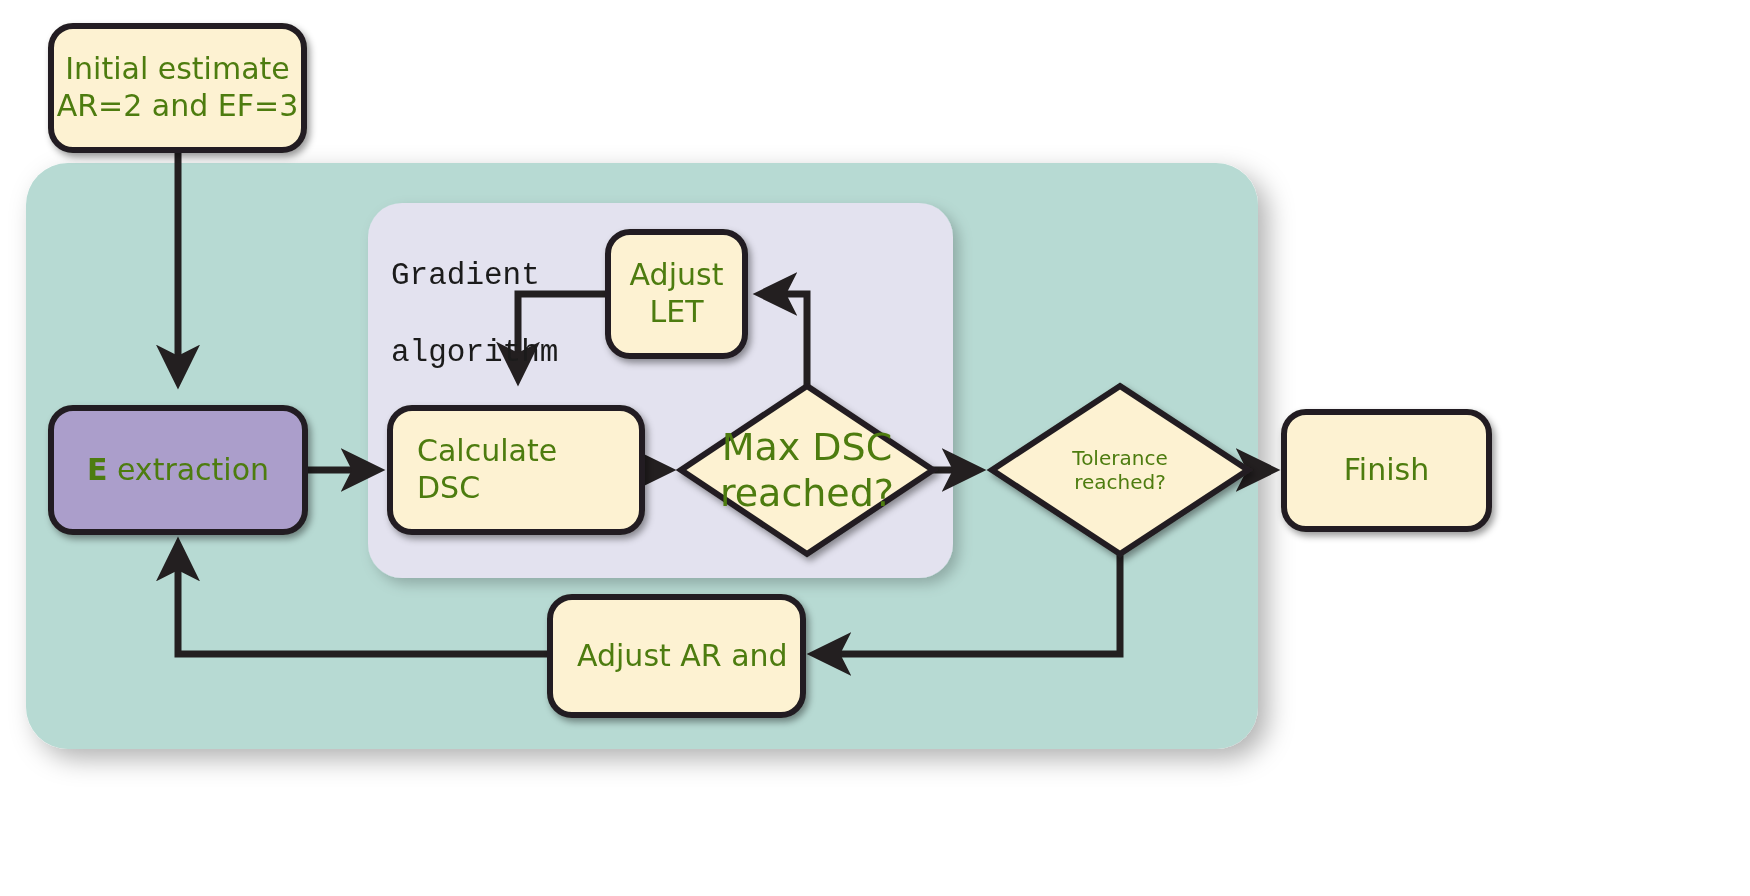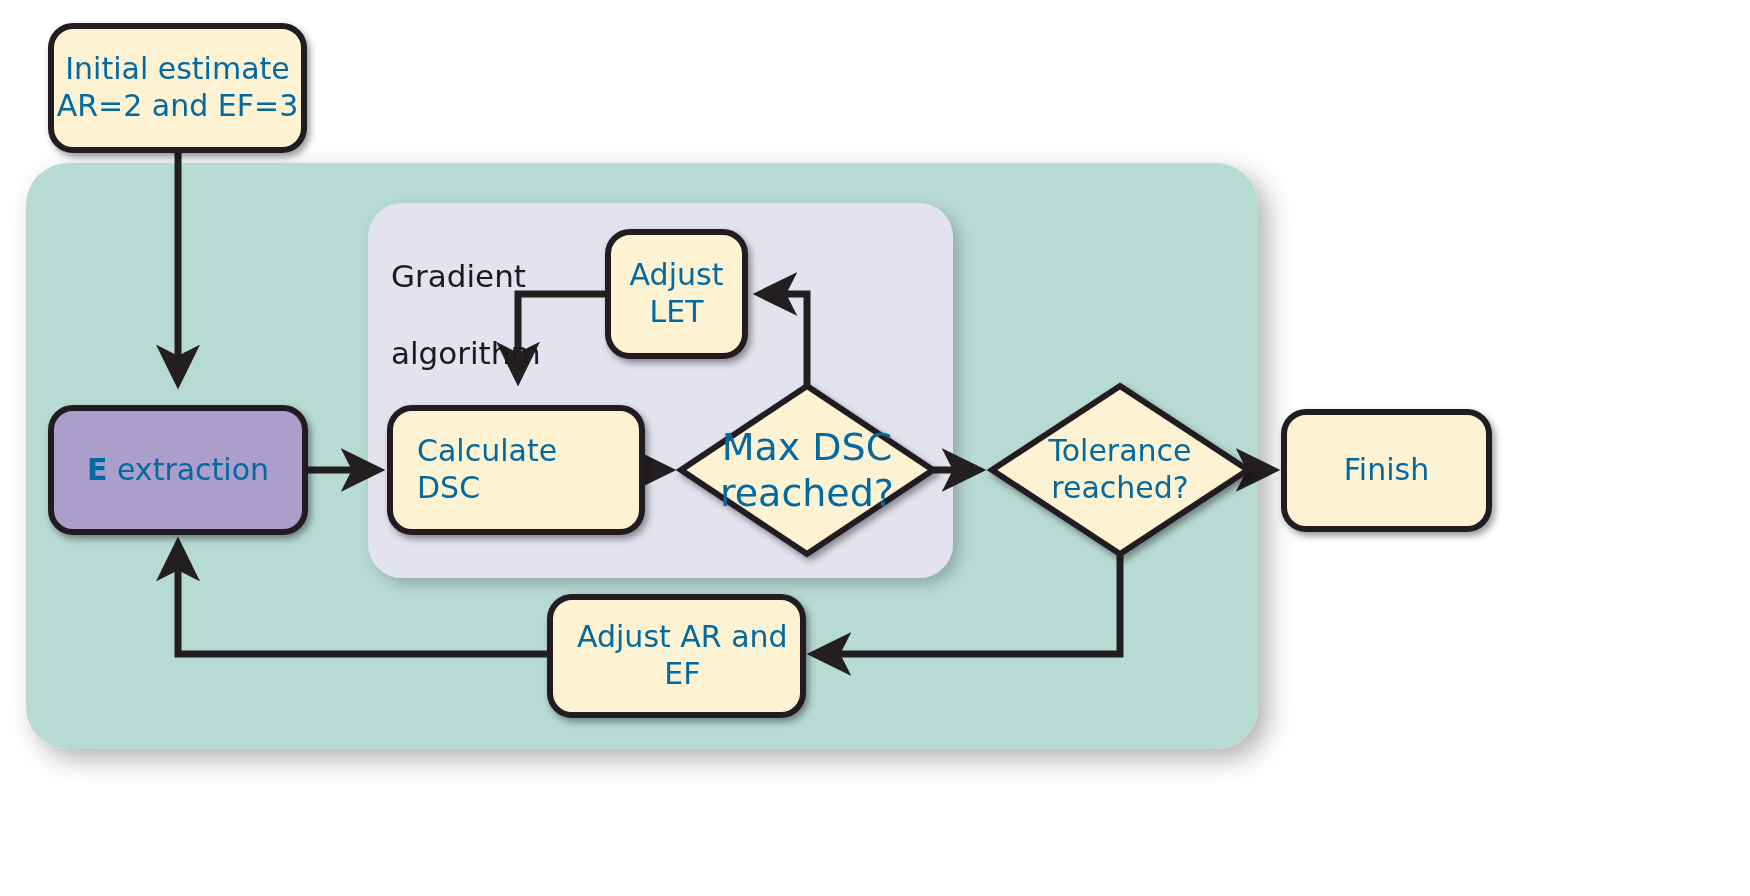"Initial estimate" .node-text { color: #0369a1 -> #4d7c0f }
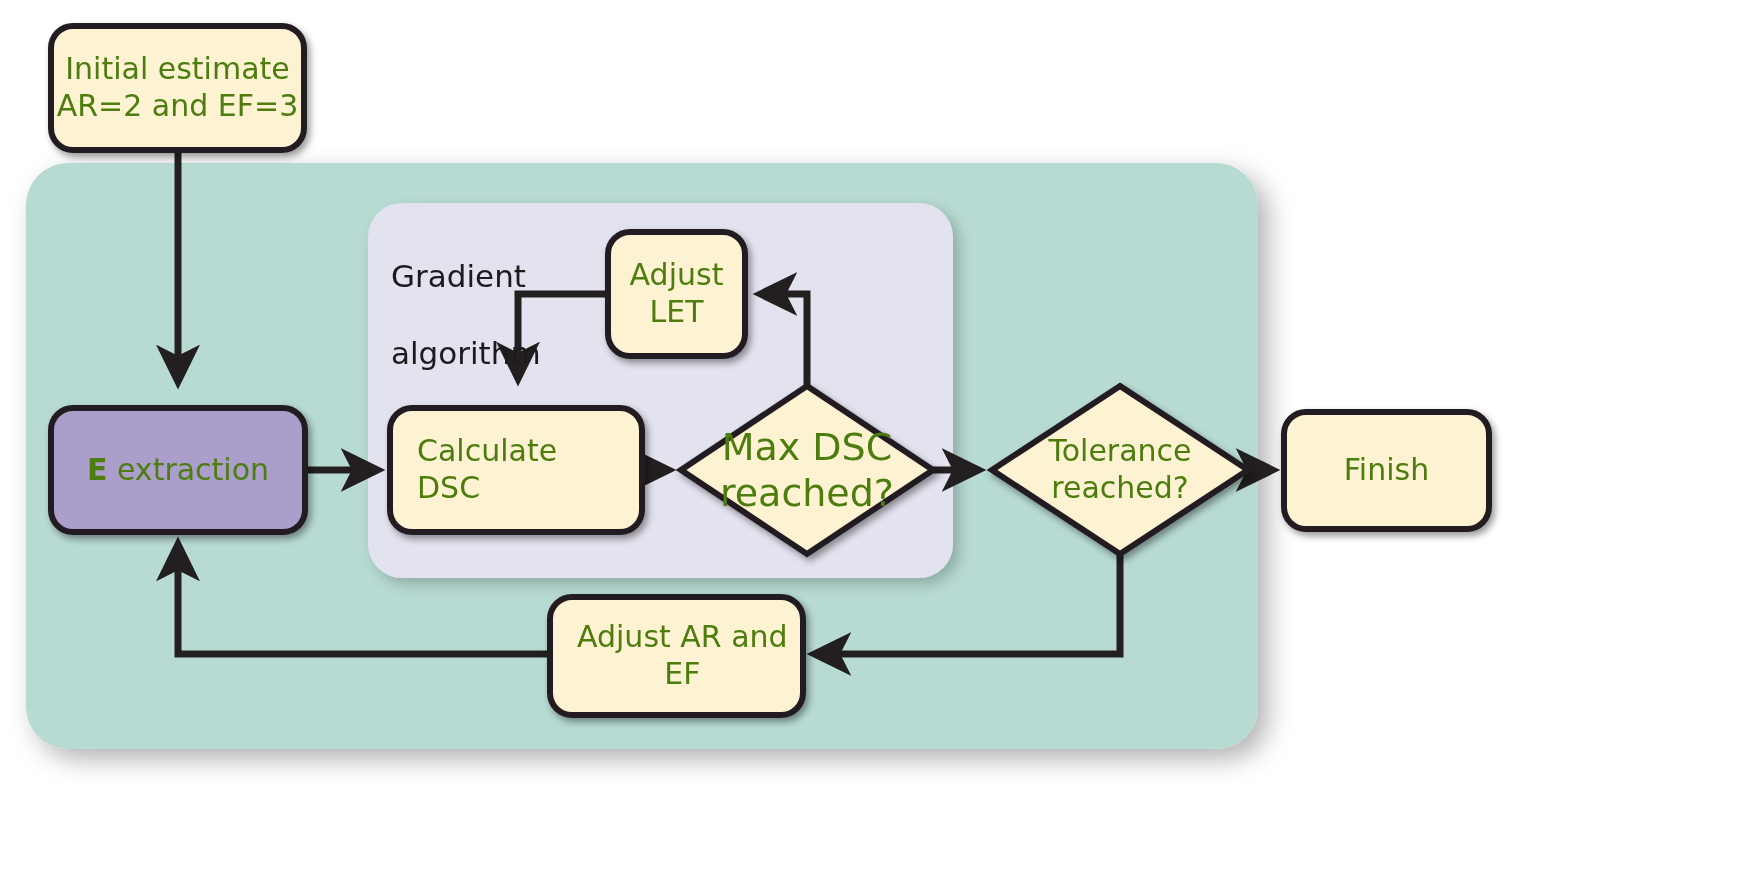"Gradient" div.group-label { font-family: none -> Liberation Mono, monospace }
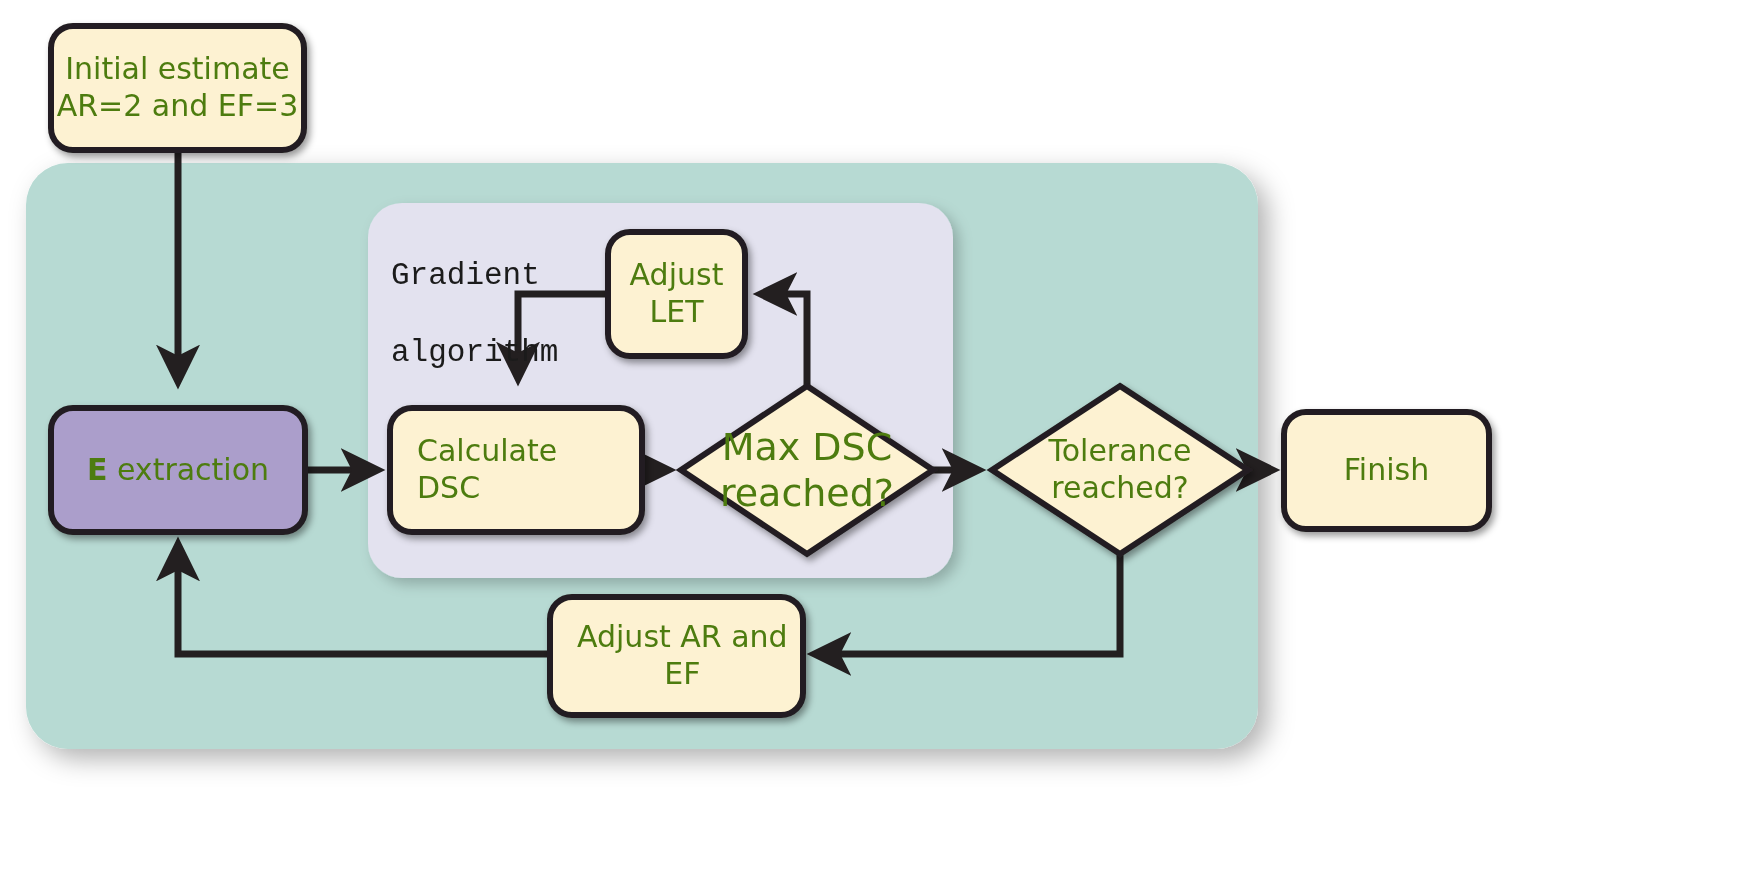"Tolerance" div.node-text { font-size: 30px -> 20px }
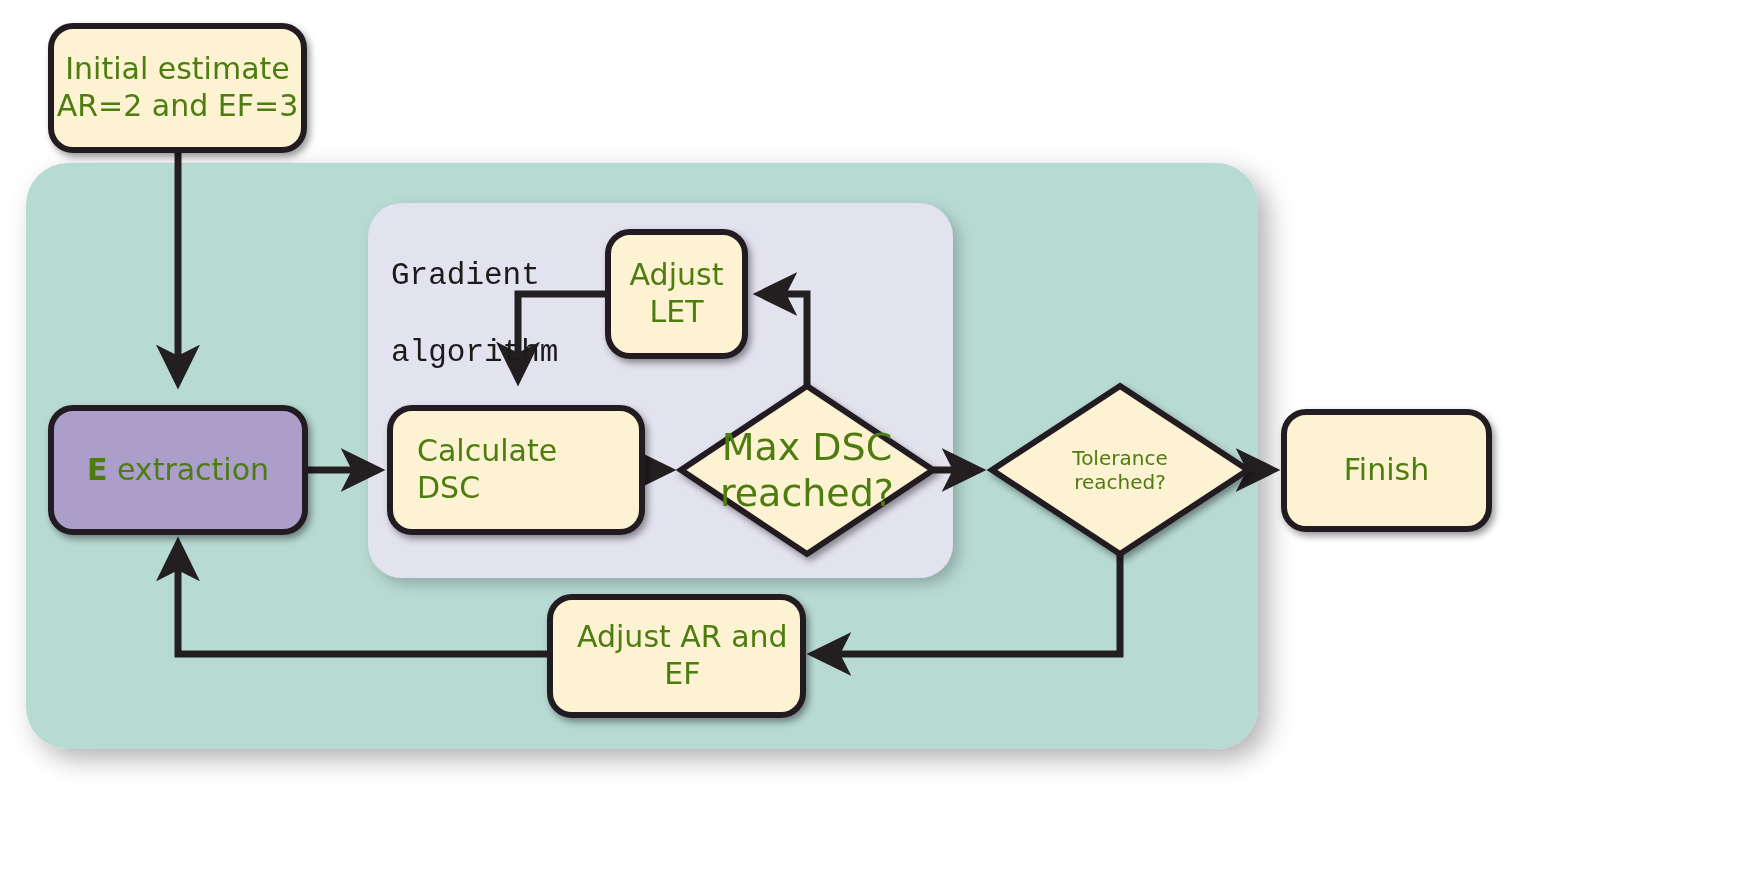"EF" div { html: <div>EF</div> -> none }
